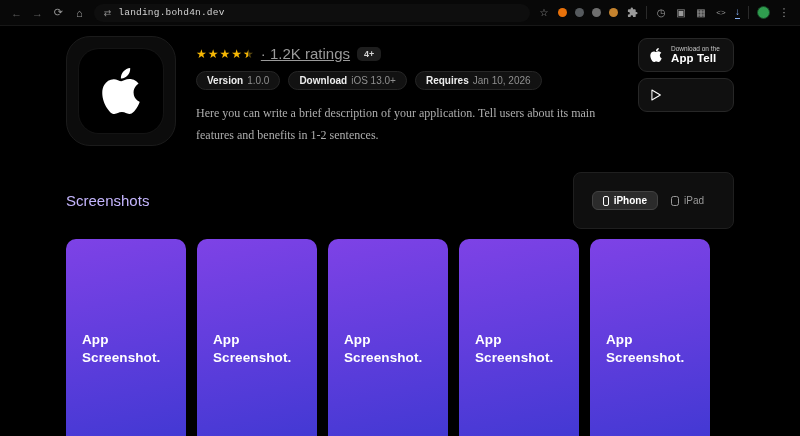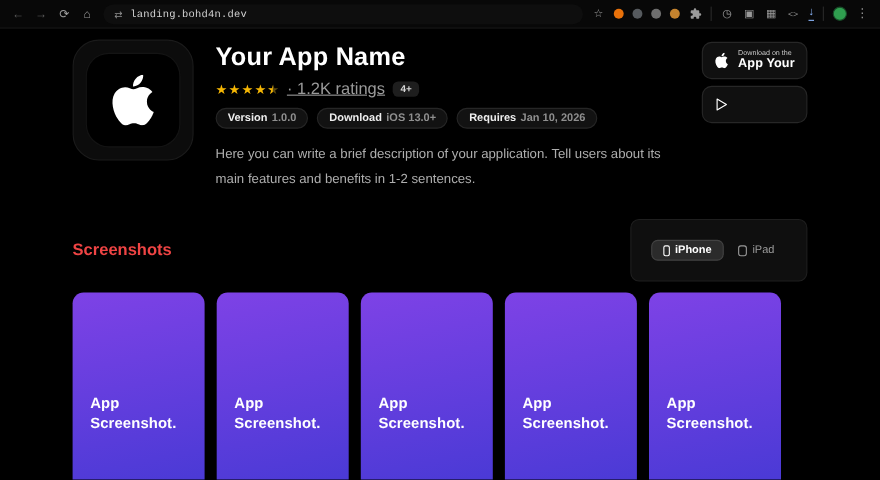"Your App Name" div.app-title { html: <div>Your App Name</div> -> none }
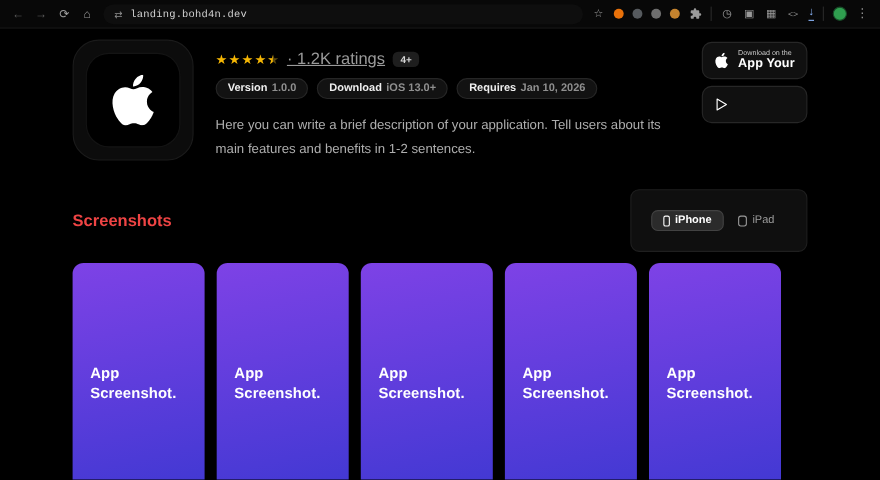"App Your" span.store-label { text: Your -> Tell }
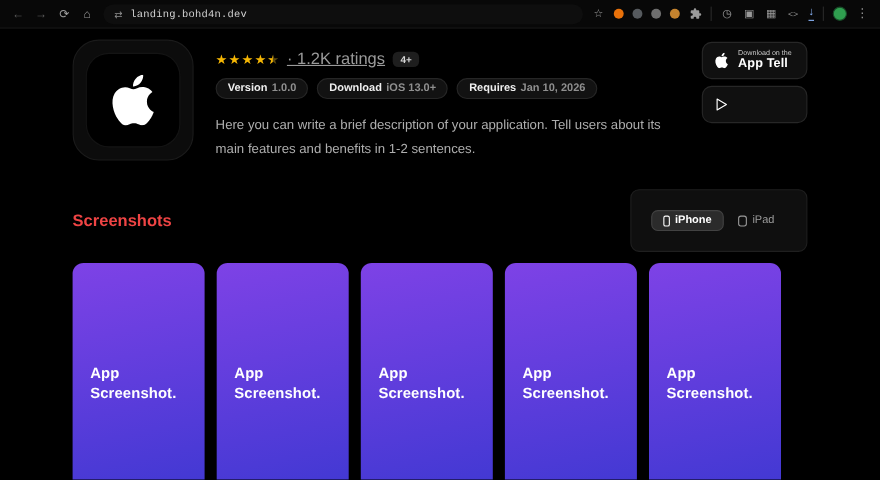"1.0.0" .meta-pill .m-value { font-weight: bold -> none }
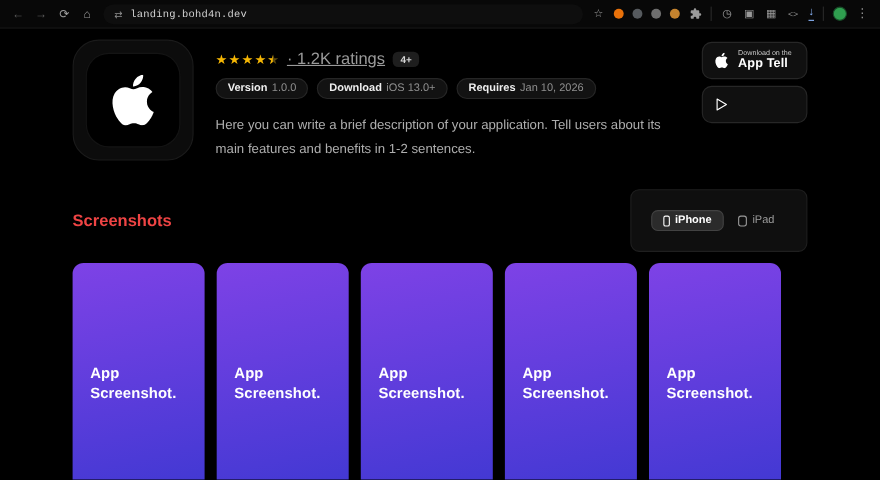"Here you can write a" .app-desc { font-family: none -> Liberation Serif, serif }
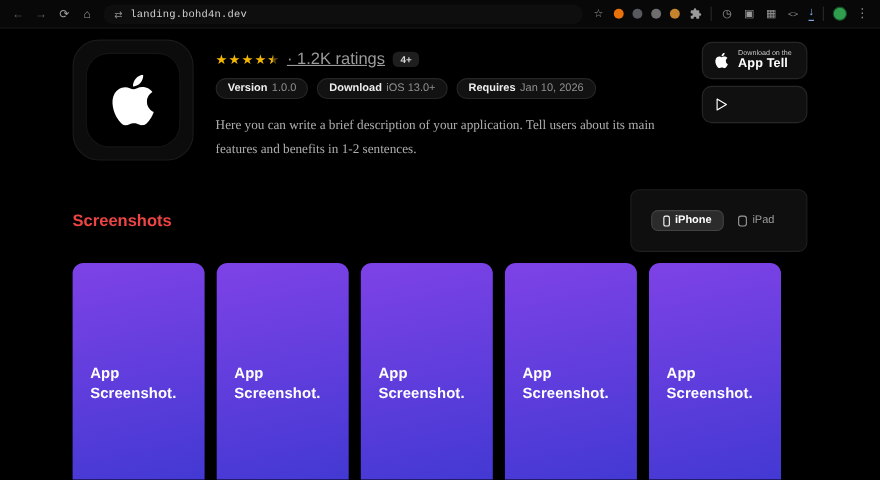"Screenshots" .shots-title { color: #ef4444 -> #c4b5fd; font-weight: bold -> normal }
